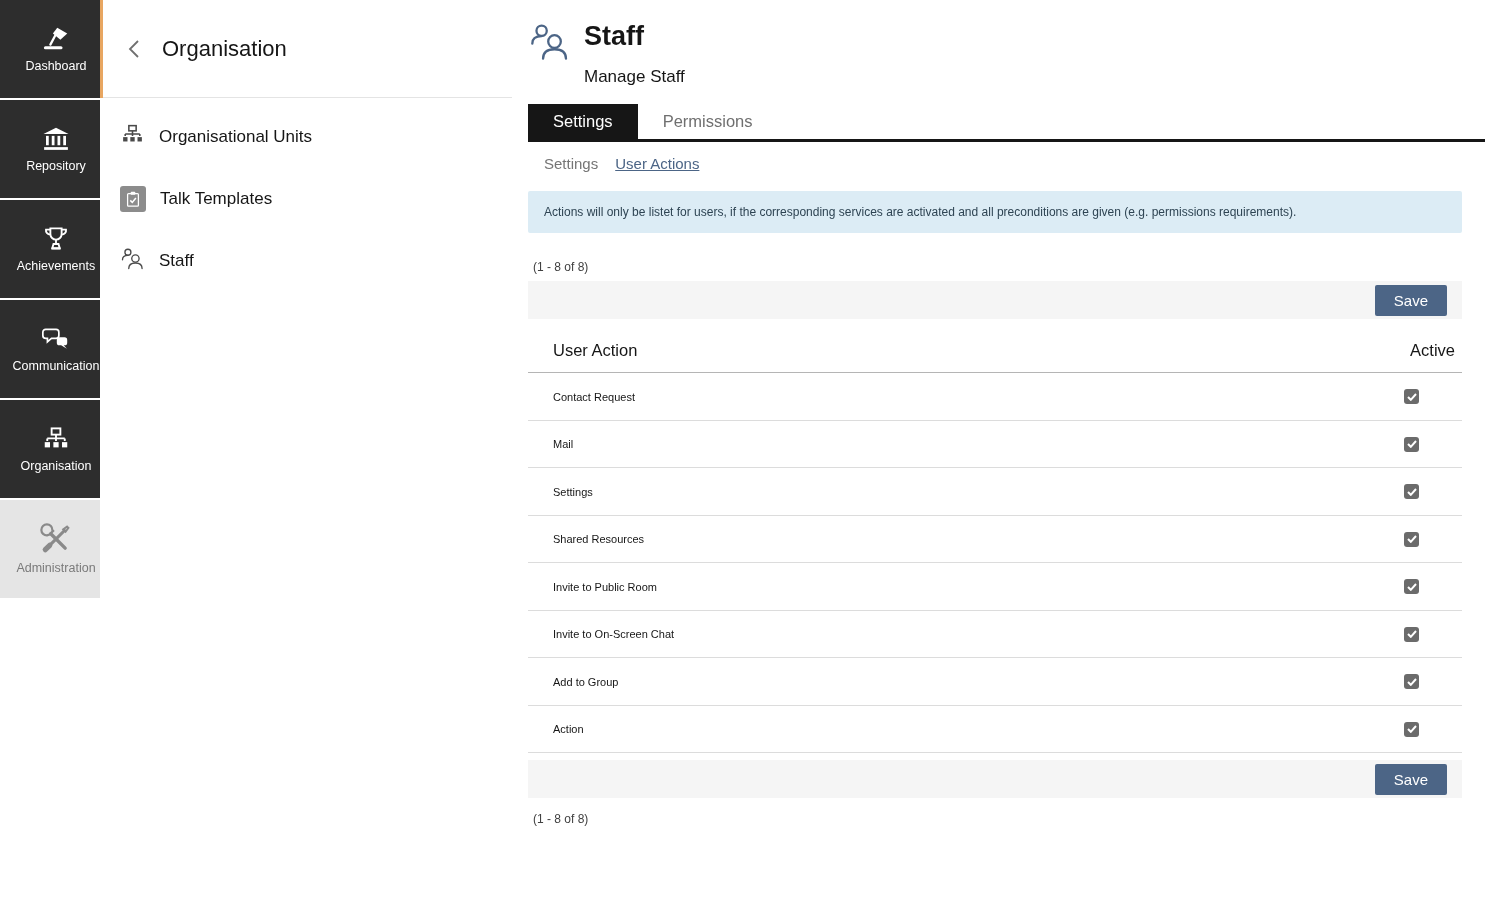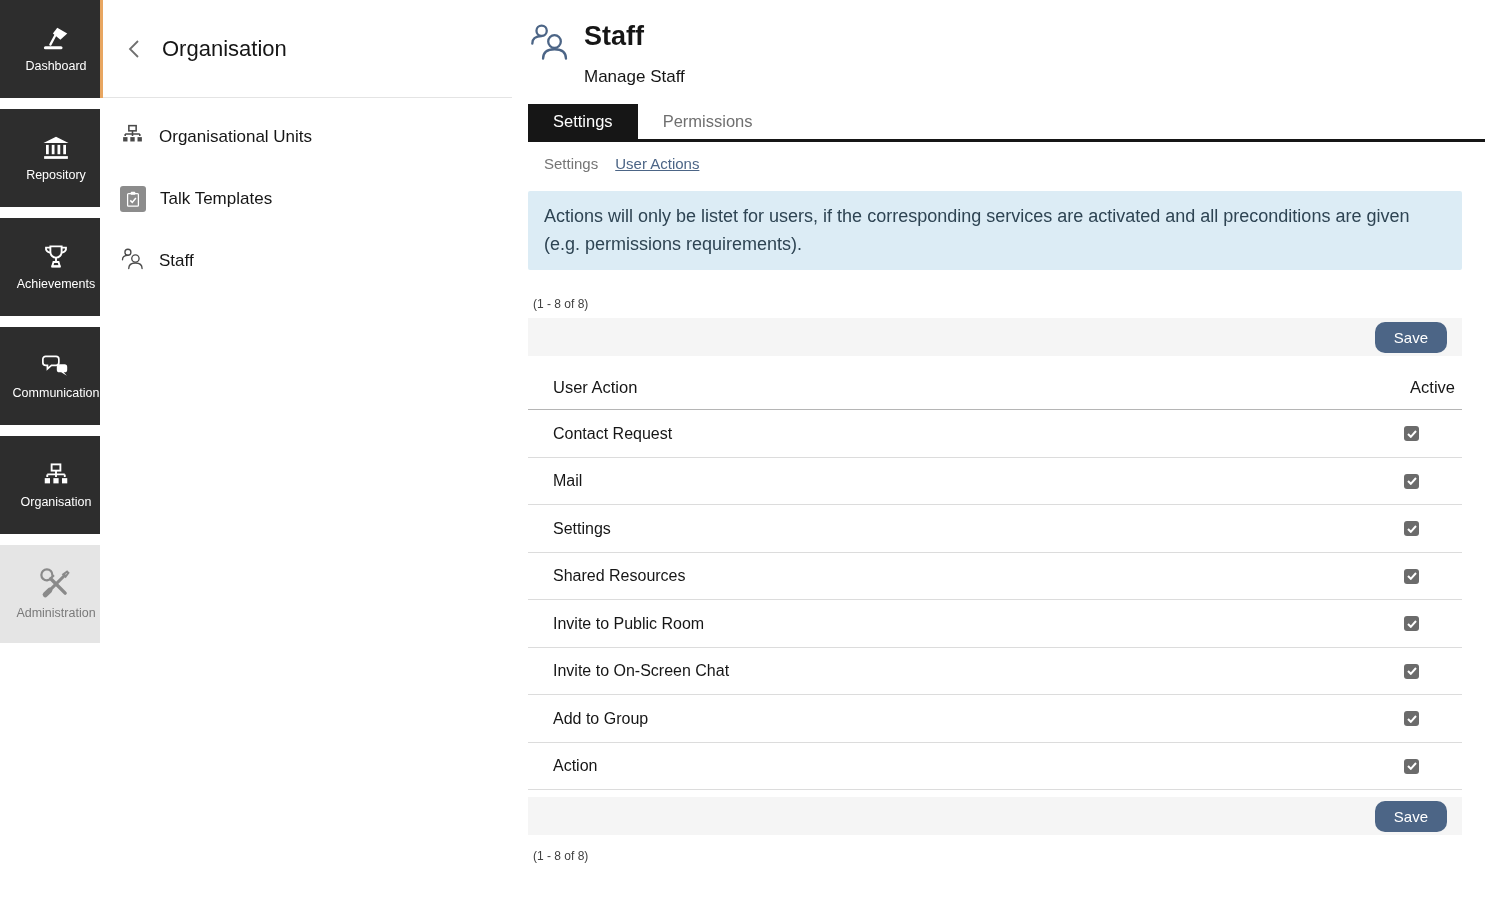"Dashboard" .side-item { margin-bottom: 11px -> 2px }
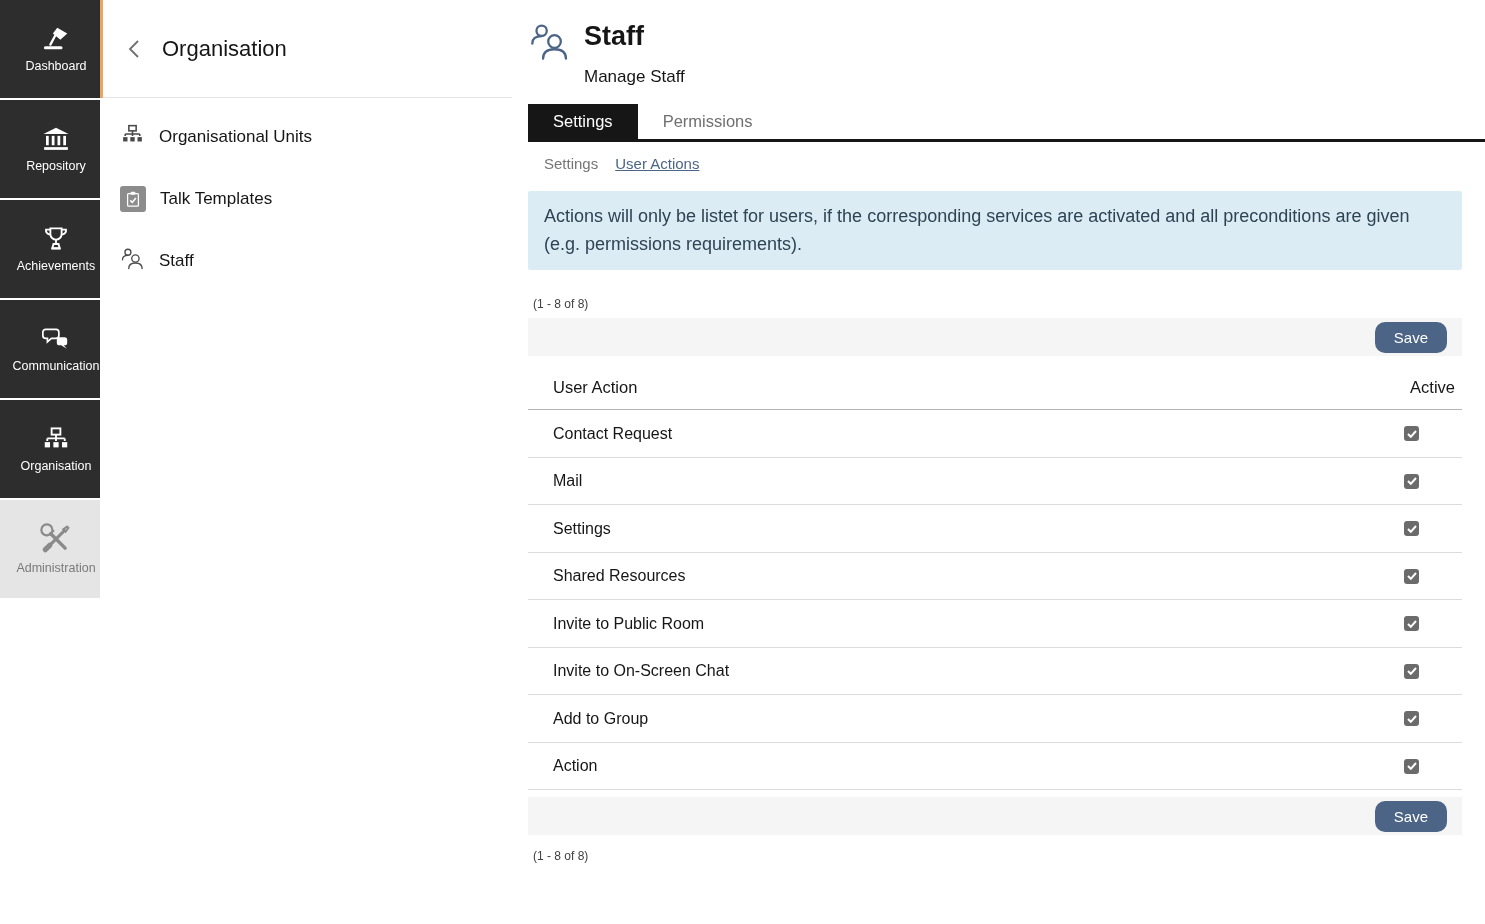"Actions will only be listet" .infobox { font-size: 18px -> 12px }
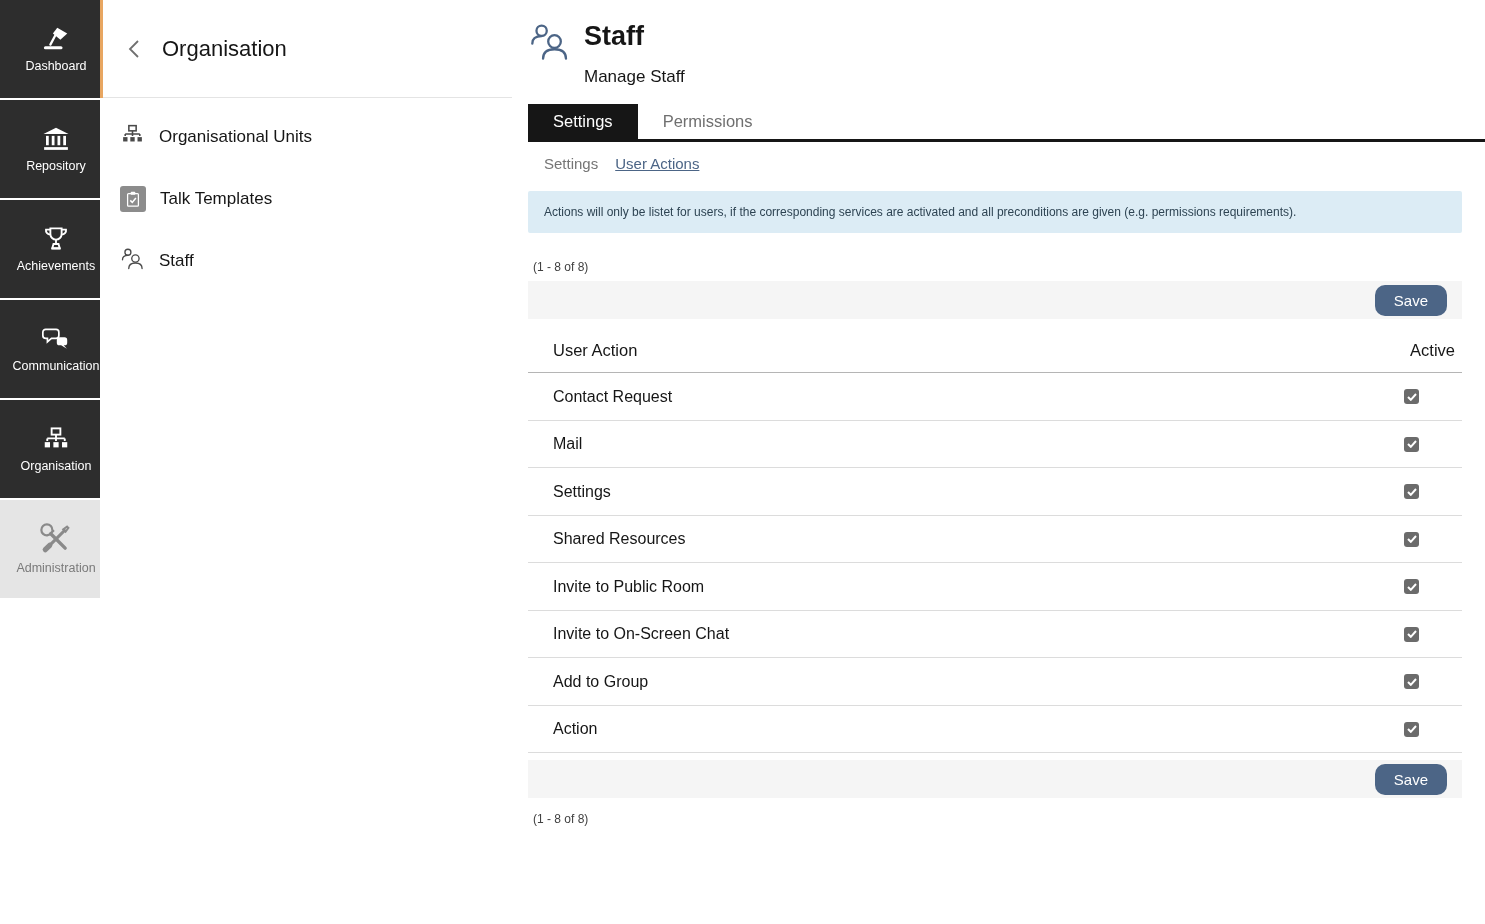"Save" .save-btn { border-radius: 10px -> 2px }
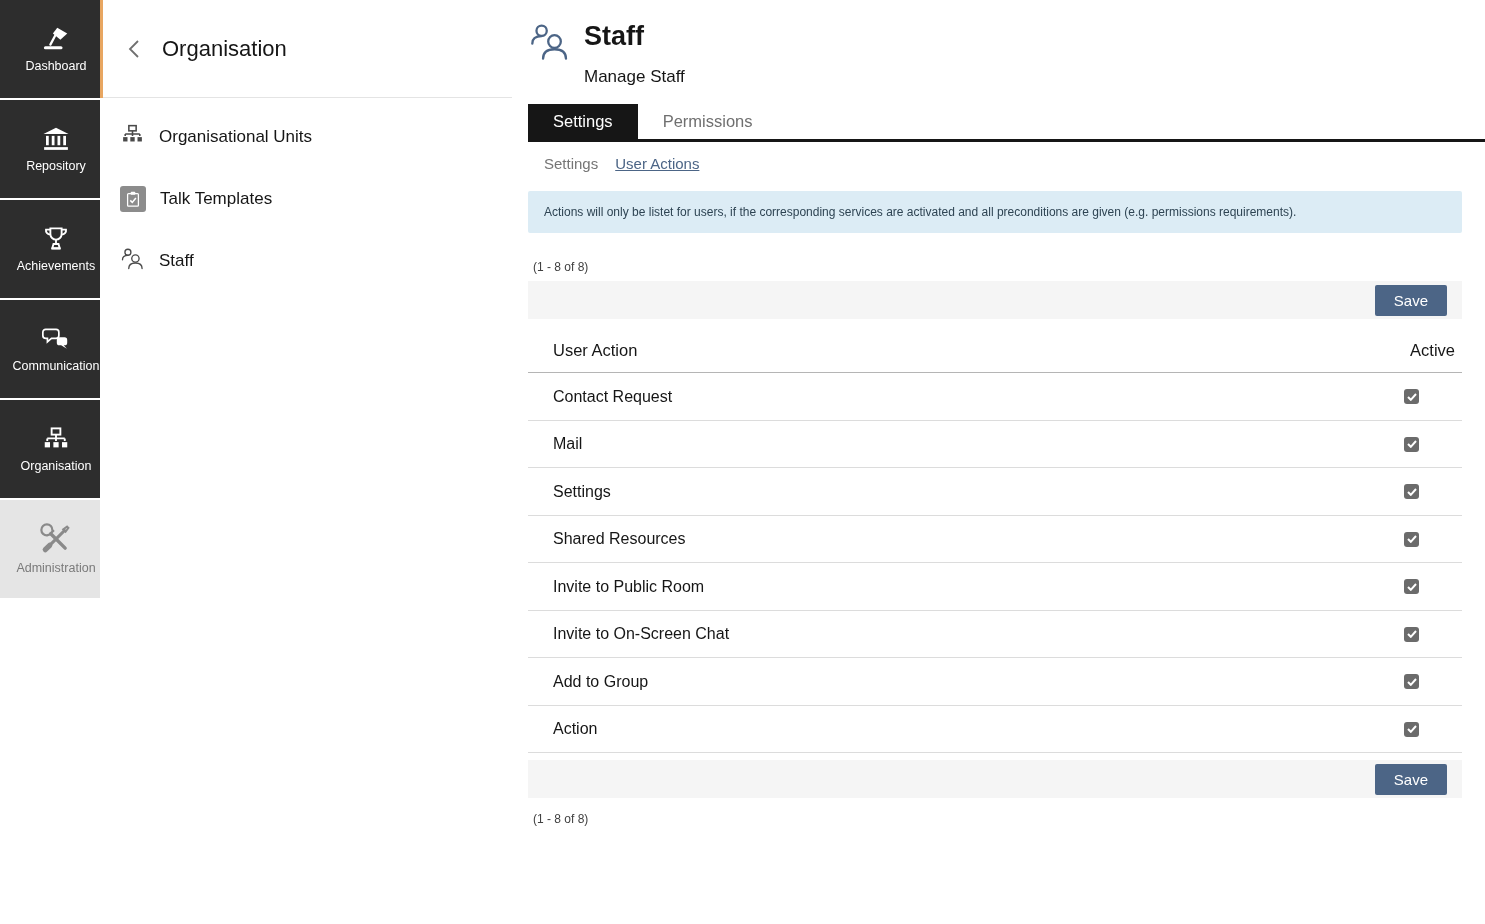"Contact Request" .row { font-size: 16px -> 11px }
